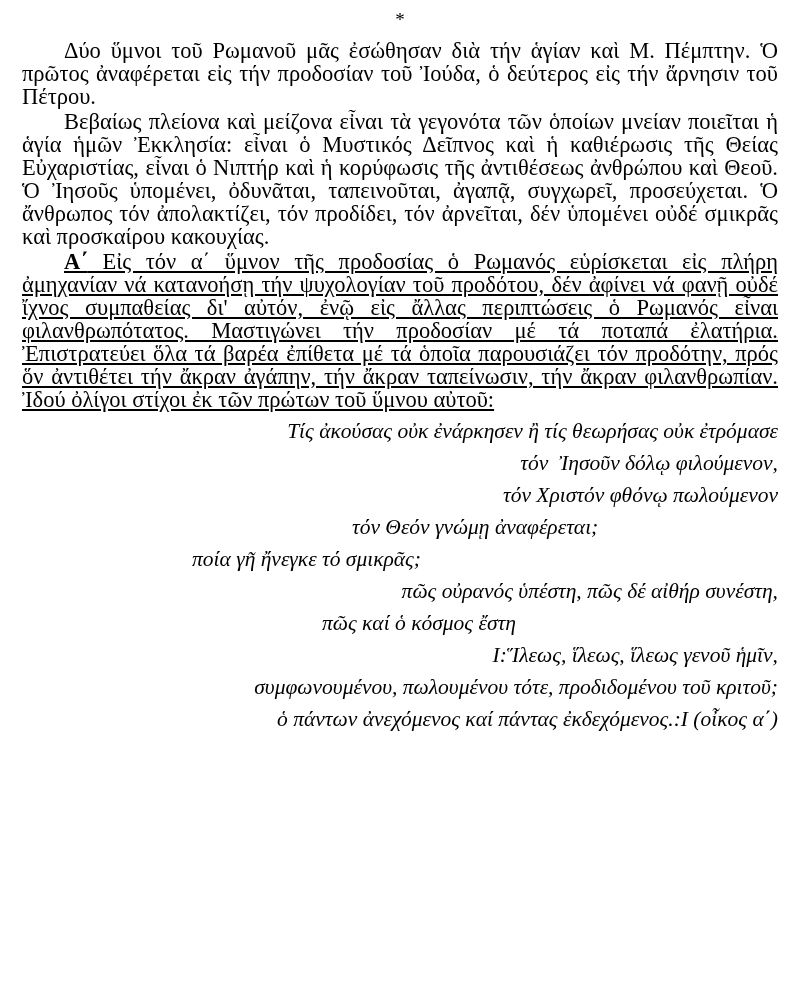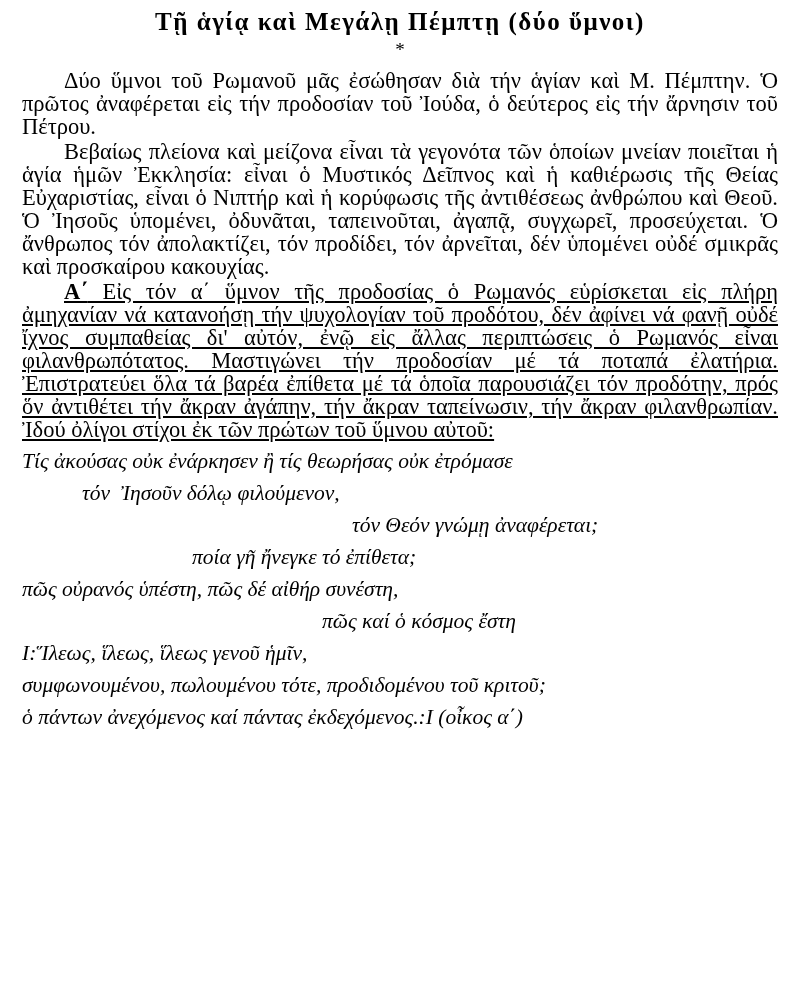"Τῇ ἁγίᾳ καὶ Μεγάλῃ Πέμπτῃ" h1.title { html: <h1>Τῇ ἁγίᾳ καὶ Μεγάλῃ Πέμπτῃ (δύο ὕμνοι)</h1> -> none }
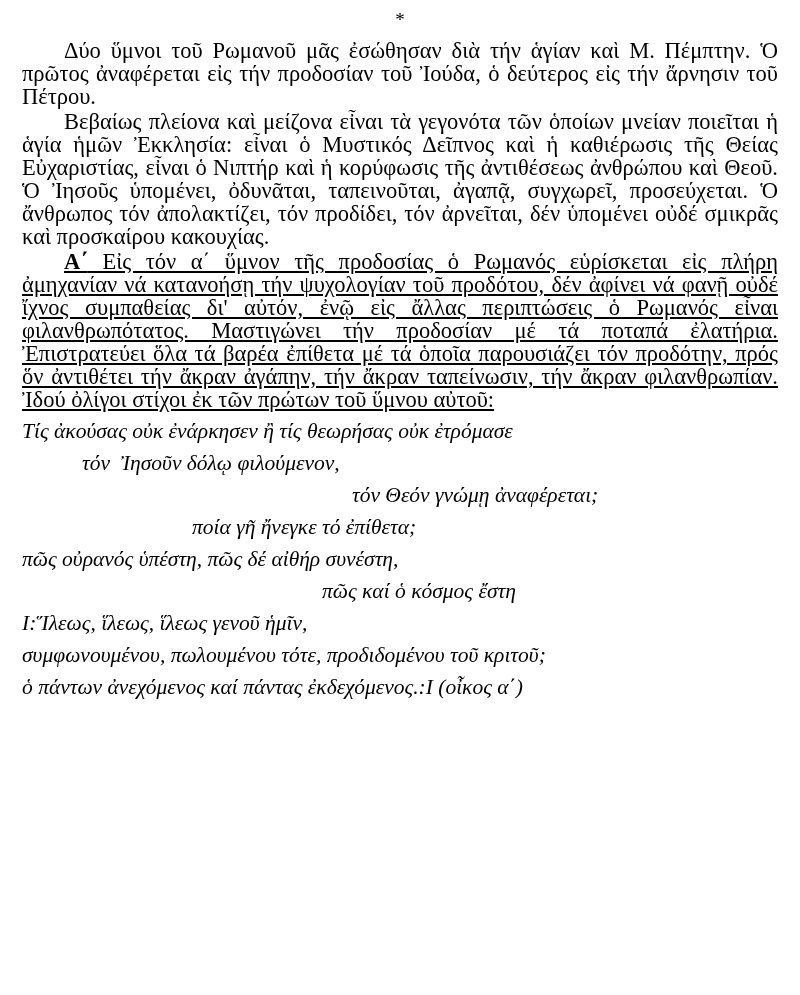"Τίς ἀκούσας οὐκ ἐνάρκησεν ἢ" .v-center { text-align: left -> right }
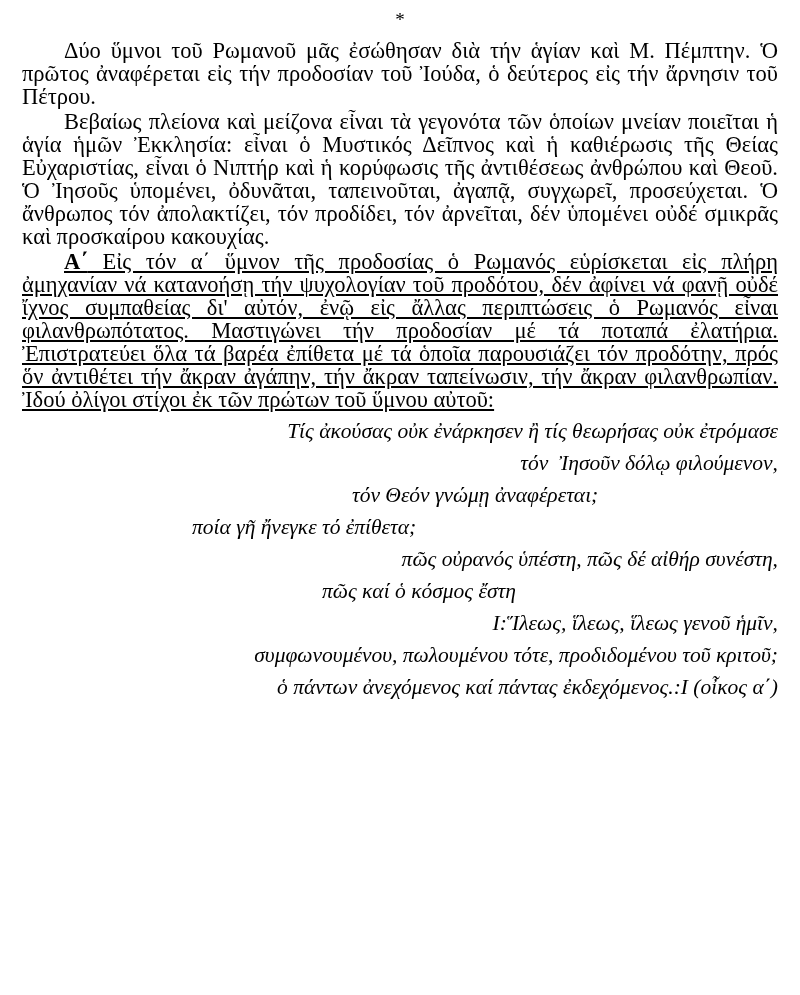"τόν Χριστόν φθόνῳ πωλούμενον" div.verse { html: none -> <div>τόν Χριστόν φθόνῳ πωλούμενον</div> }
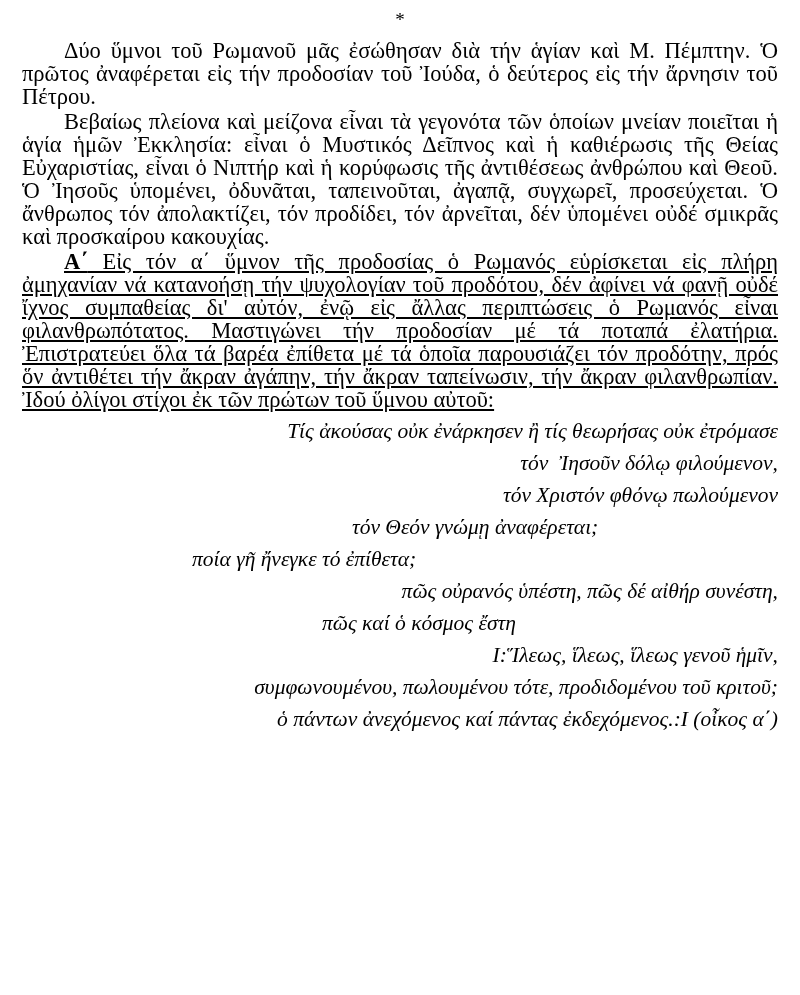"ποία γῆ ἤνεγκε τό ἐπίθετα;" div.verse { text: ἐπίθετα -> σμικρᾶς }
